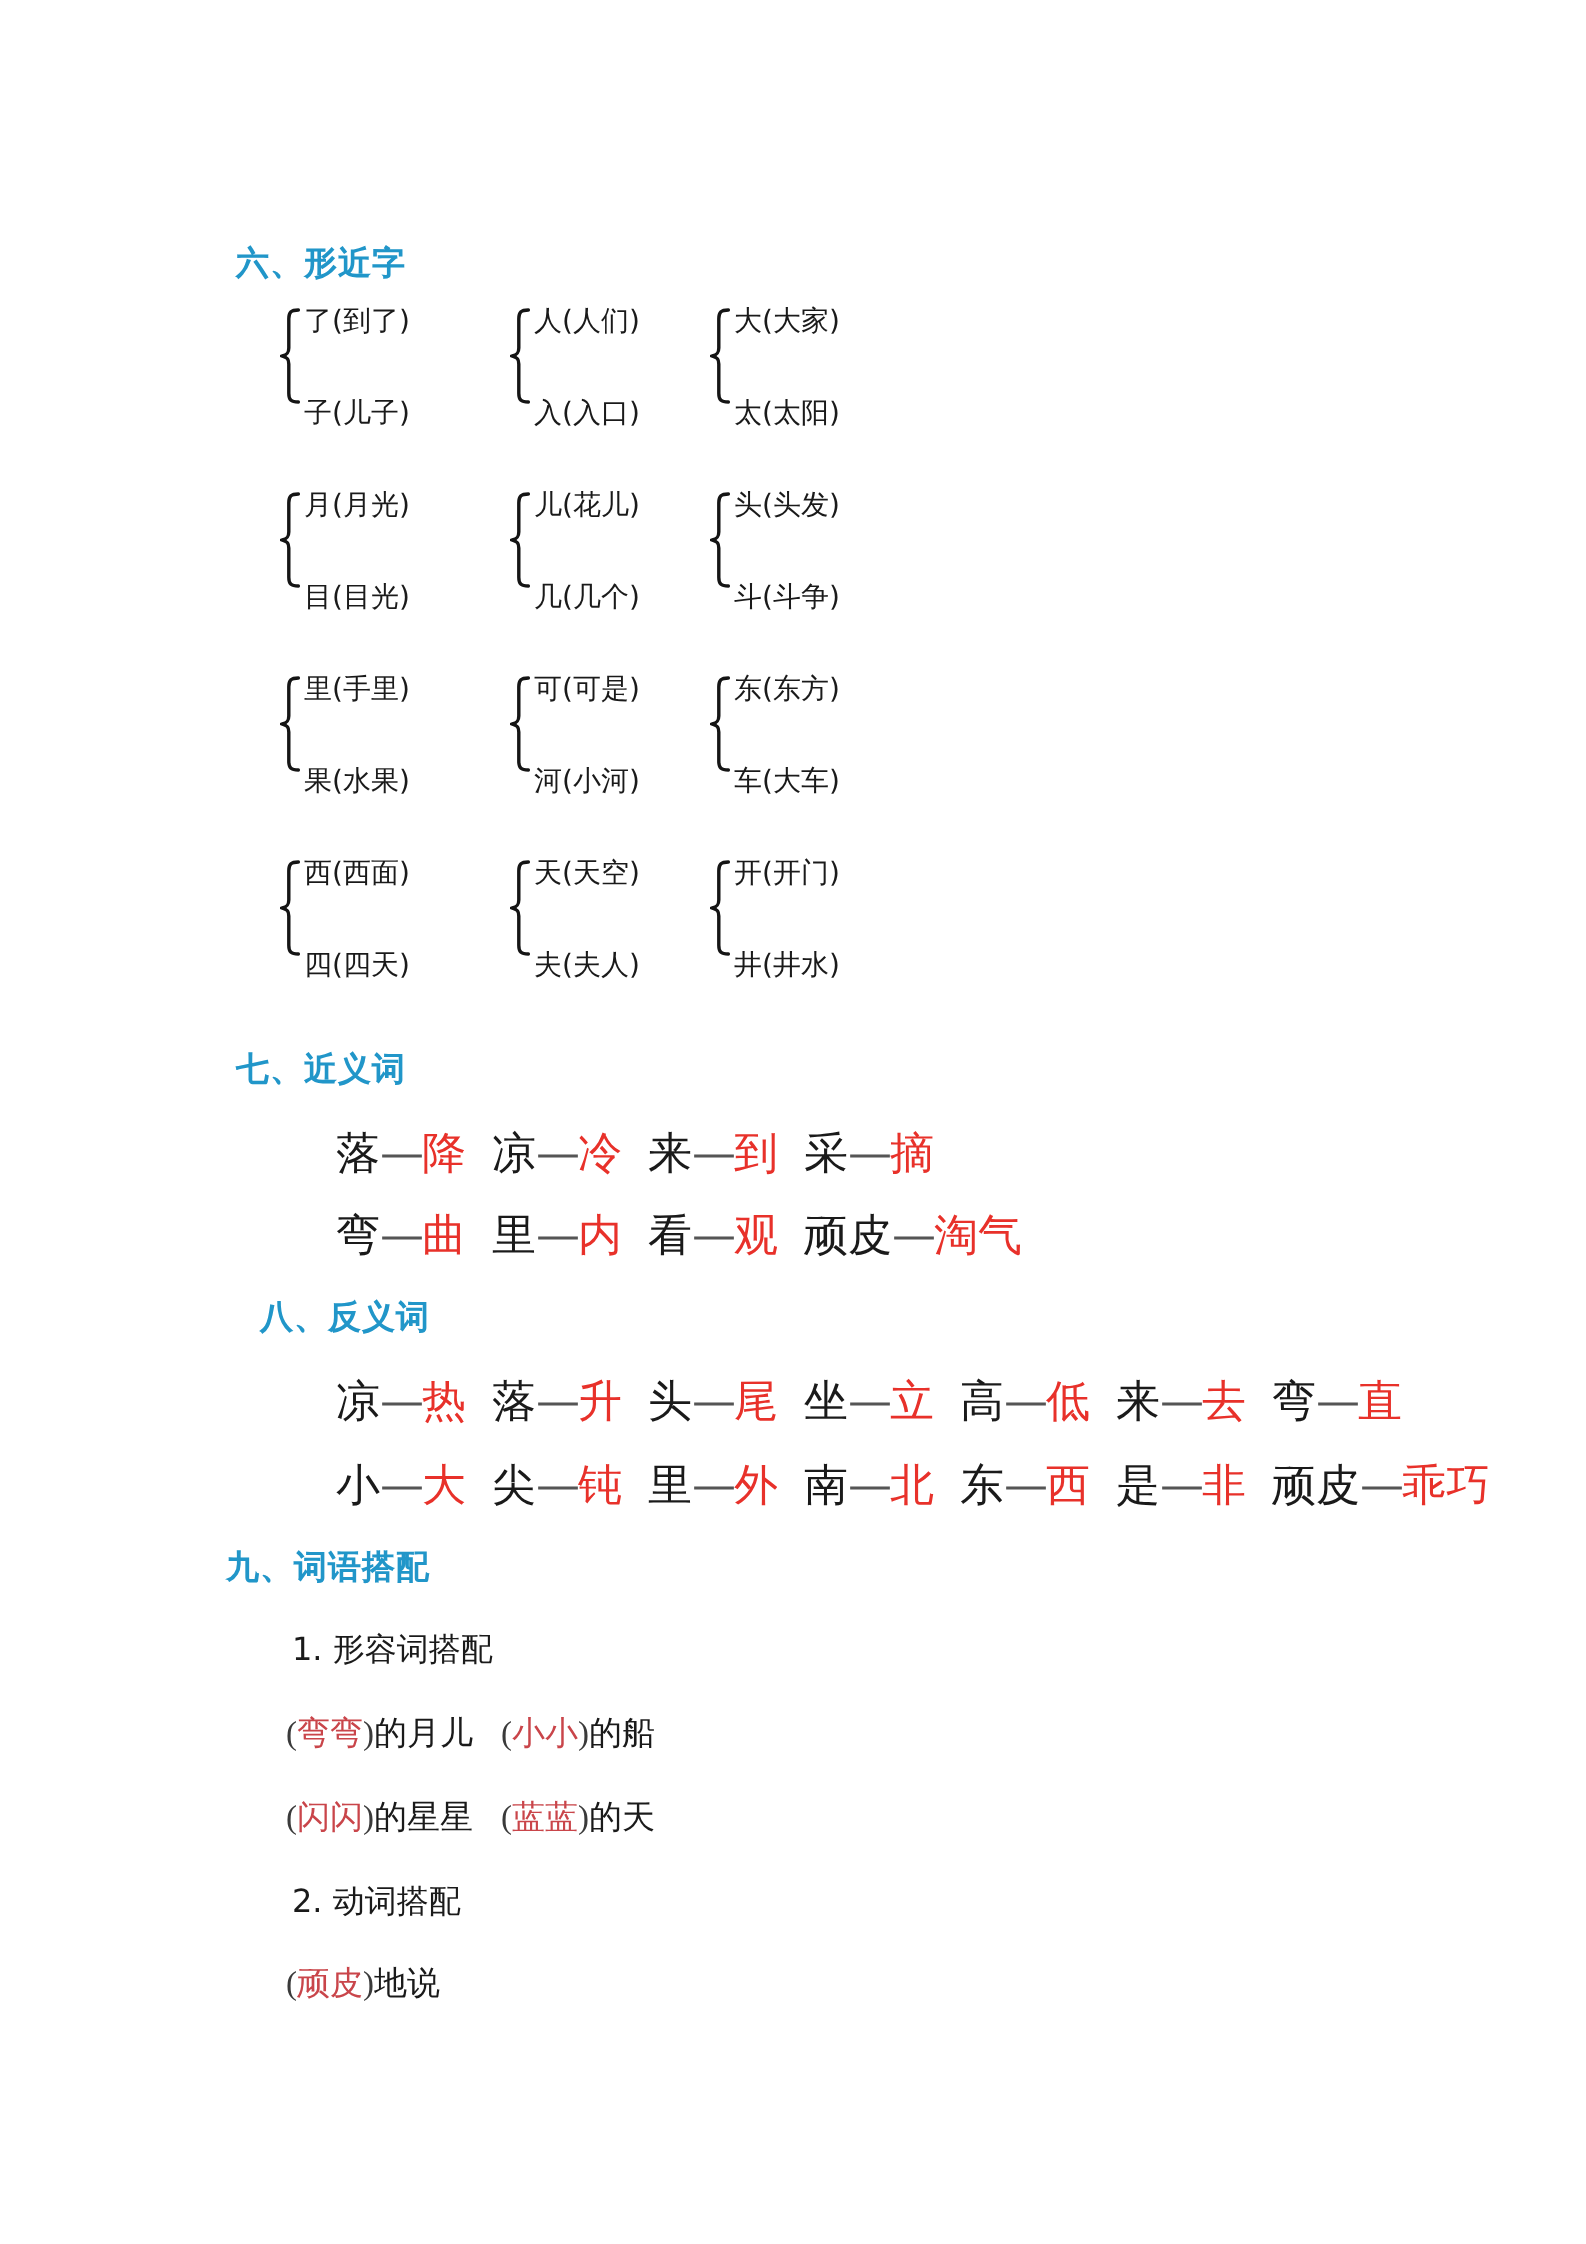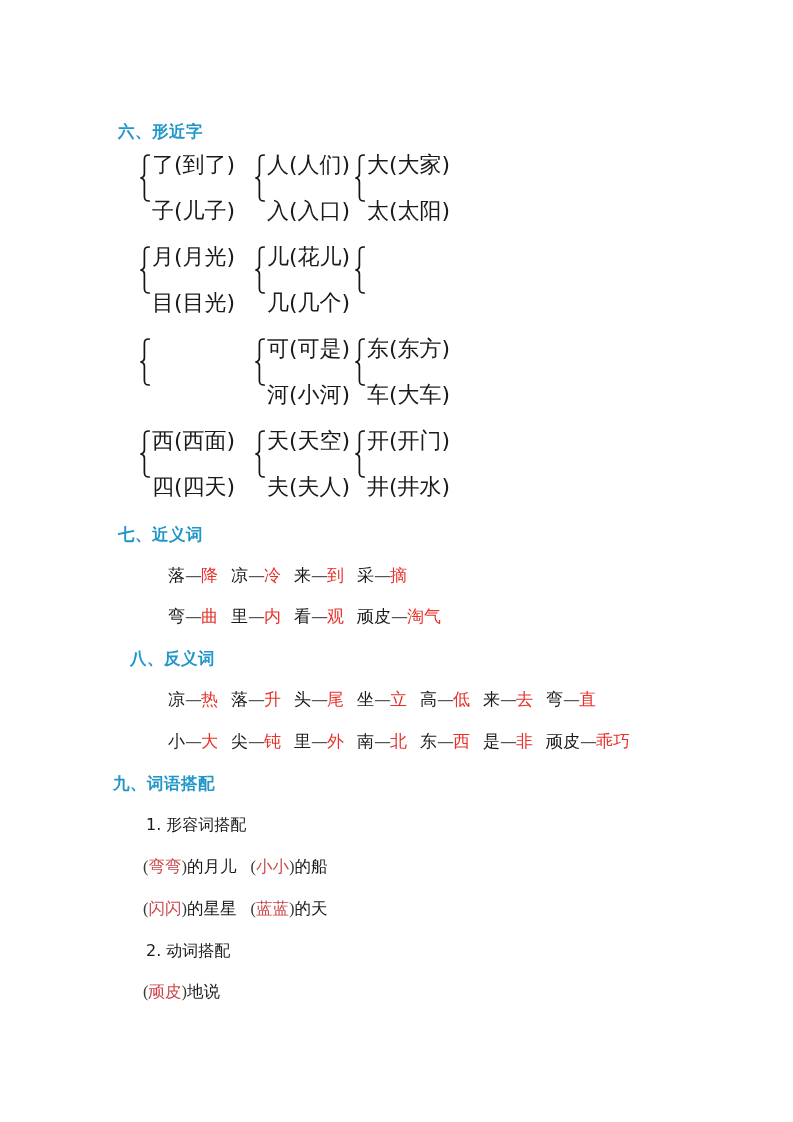"了(到了)" .xj-word { font-size: 22px -> 14px }
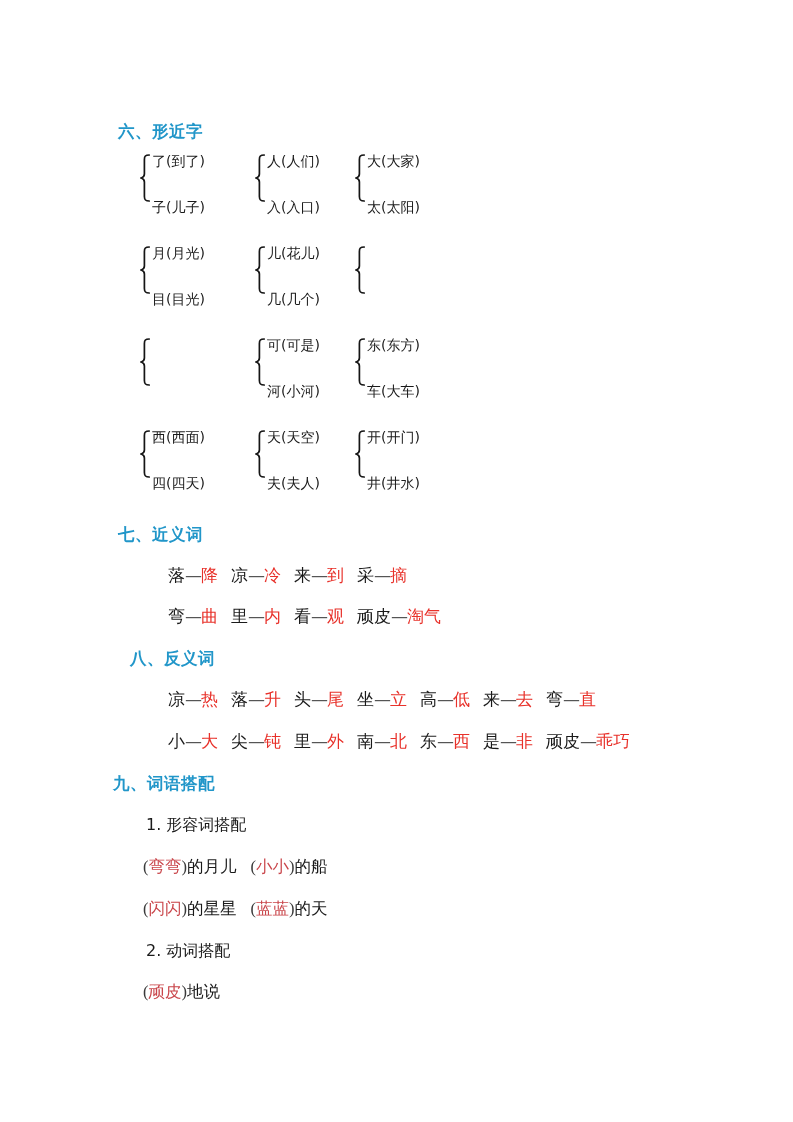"头(头发)" div.xj-words { html: none -> <div> <div>头(头发)</div> <div>斗(斗争)</div> </div> }
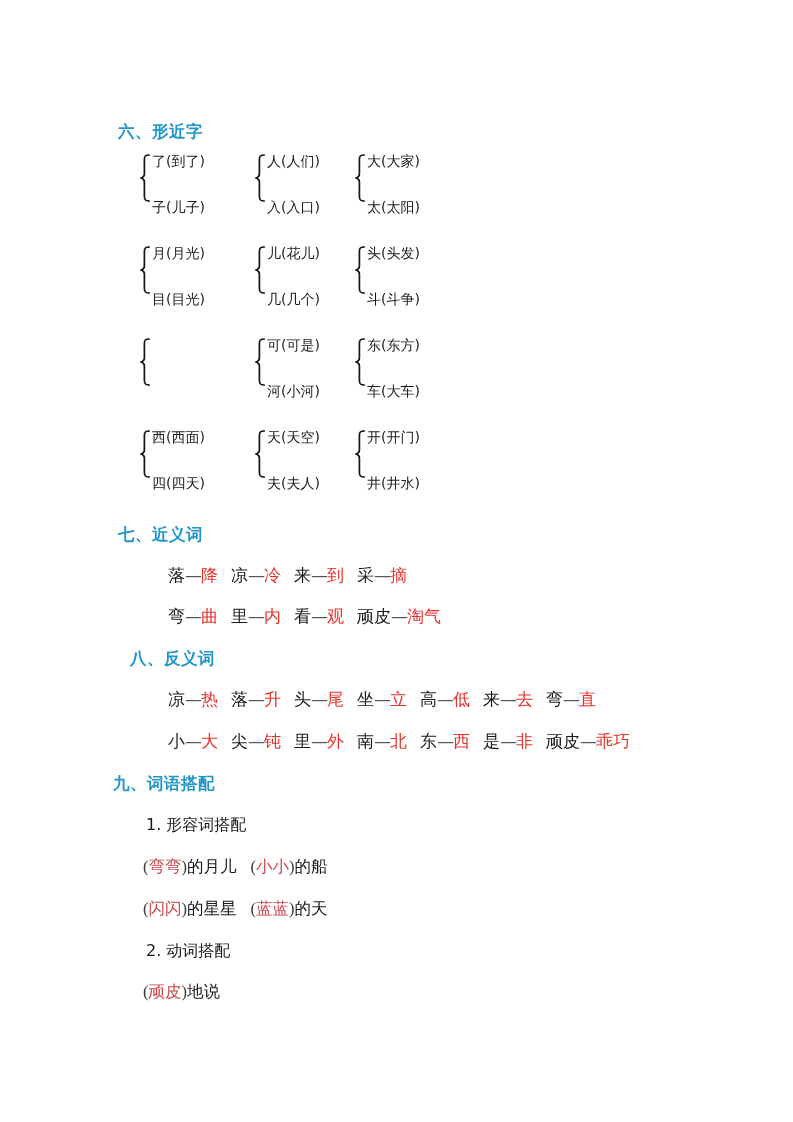"里(手里)" div.xj-words { html: none -> <div> <div>里(手里)</div> <div>果(水果)</div> </div> }
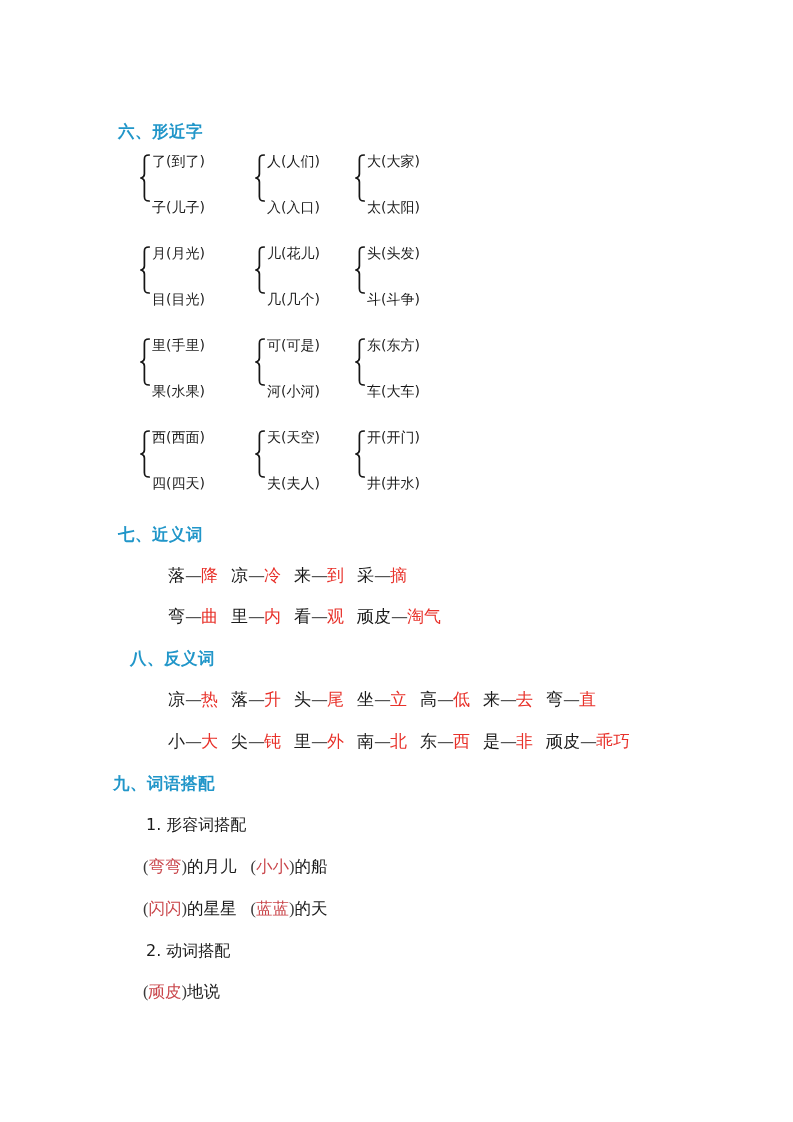"落—降 凉—冷 来—到 采—摘" .pair-line { font-size: 17px -> 22px }
